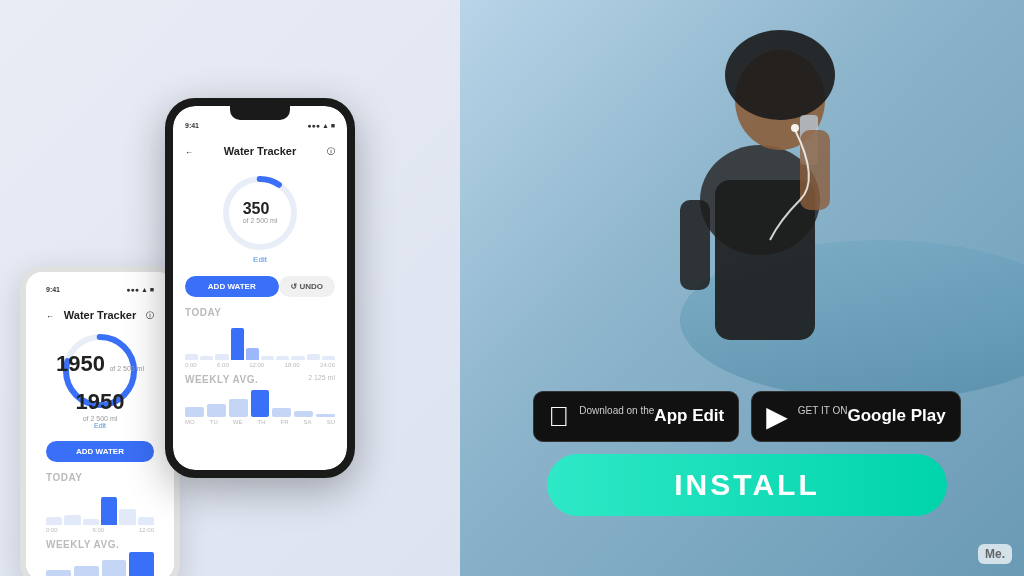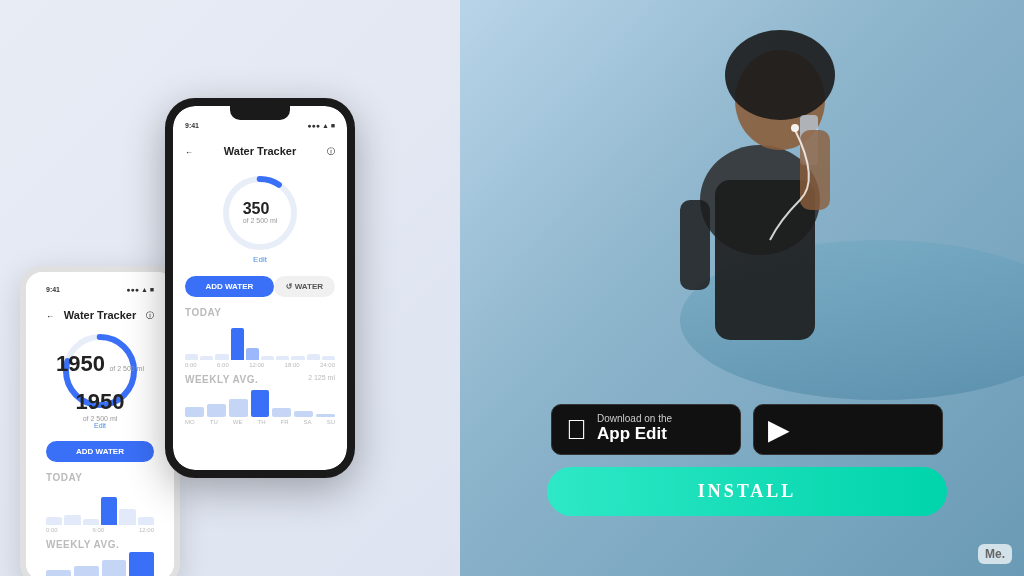"↺ WATER" div.undo-btn { text: WATER -> UNDO }
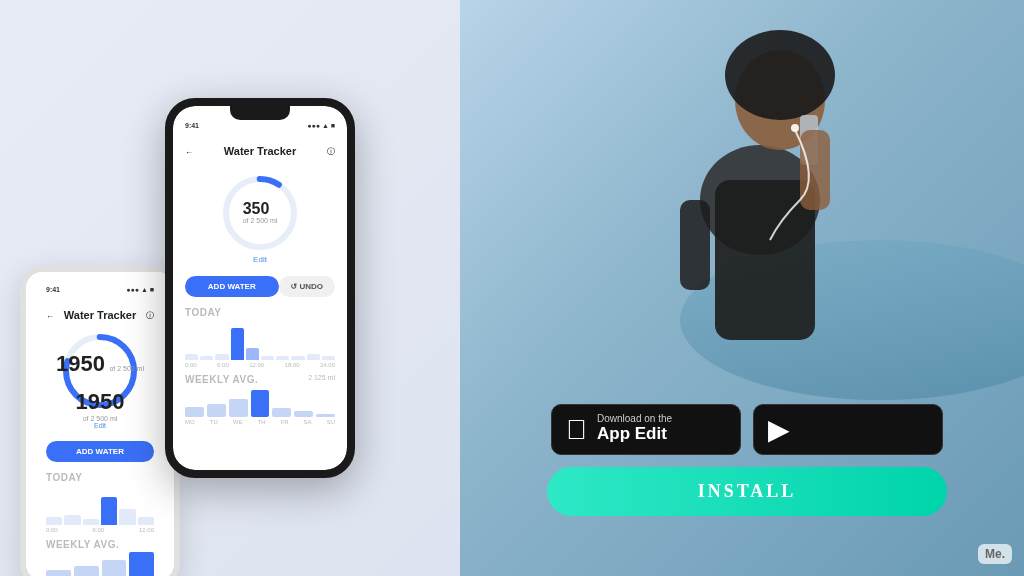"Download on the" .store-btn-text { flex-direction: column -> row }
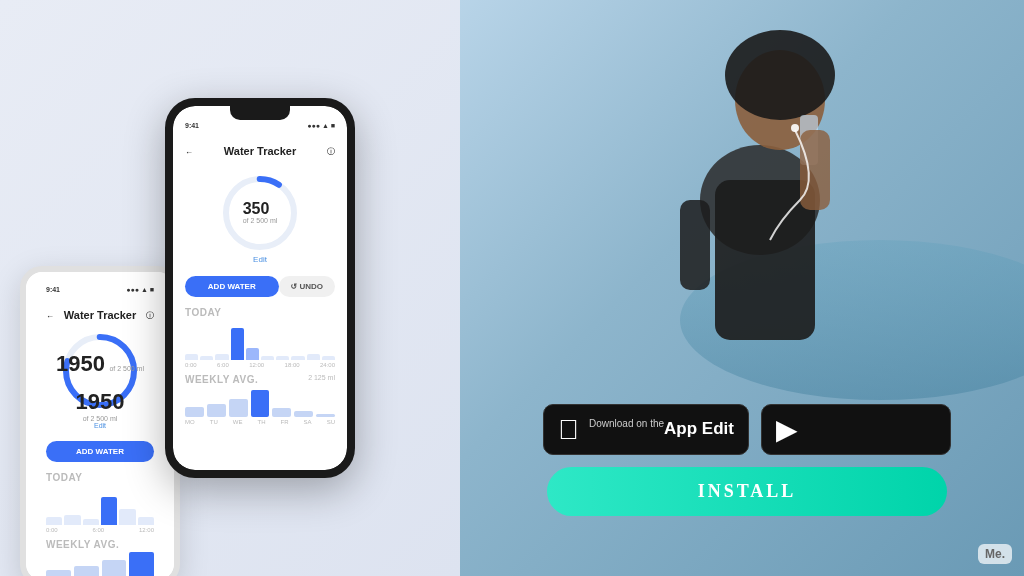"GET IT ON" div.store-btn-text { html: none -> <div> <span>GET IT ON</span> <span>Google Play</span> </div> }
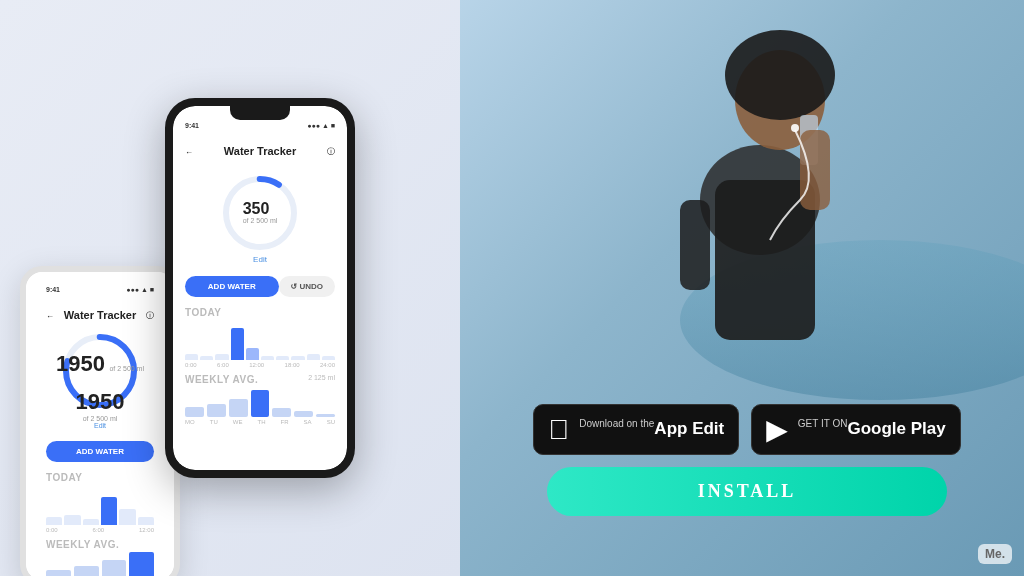"INSTALL" .install-btn { font-family: Liberation Serif, serif -> none; font-size: 18px -> 30px }
